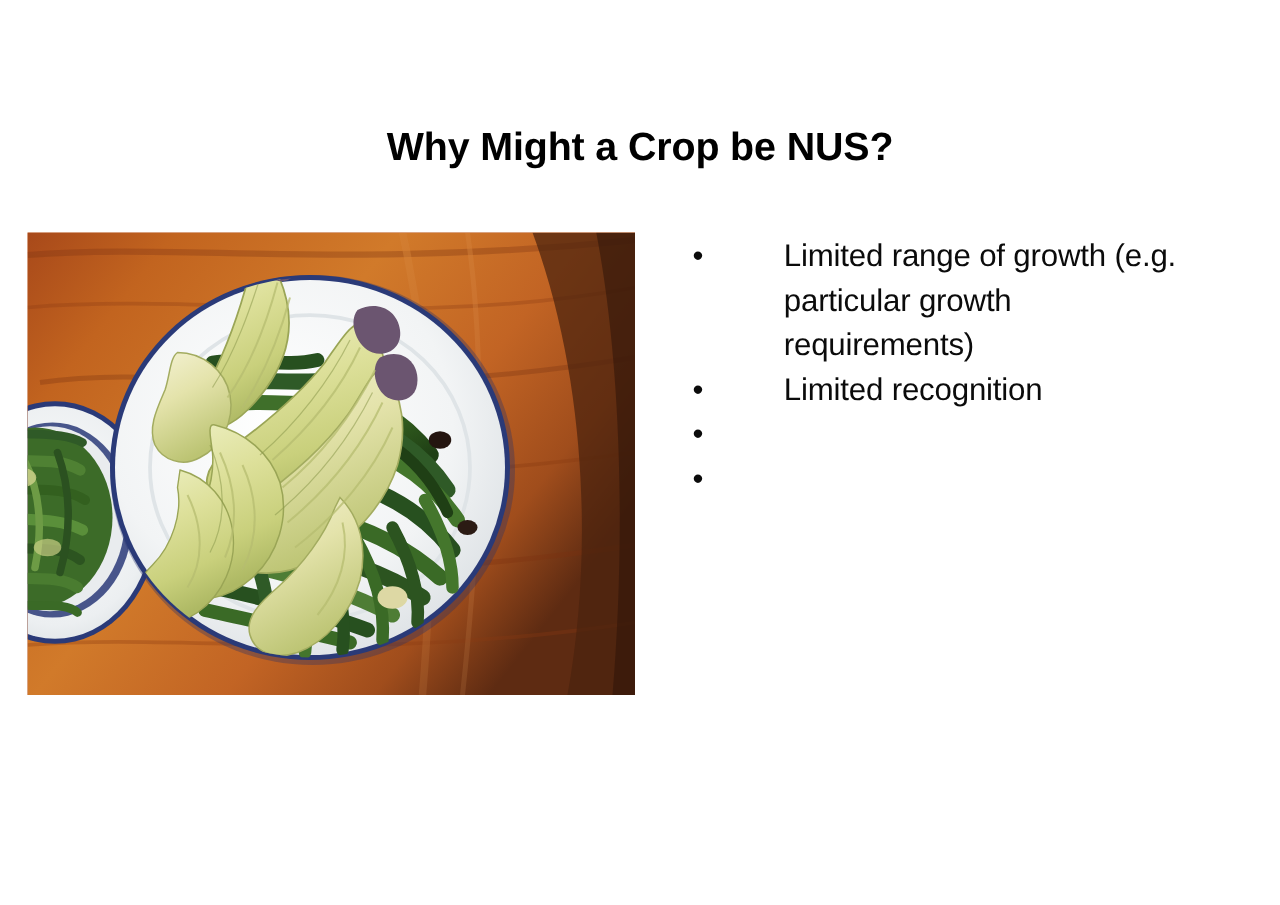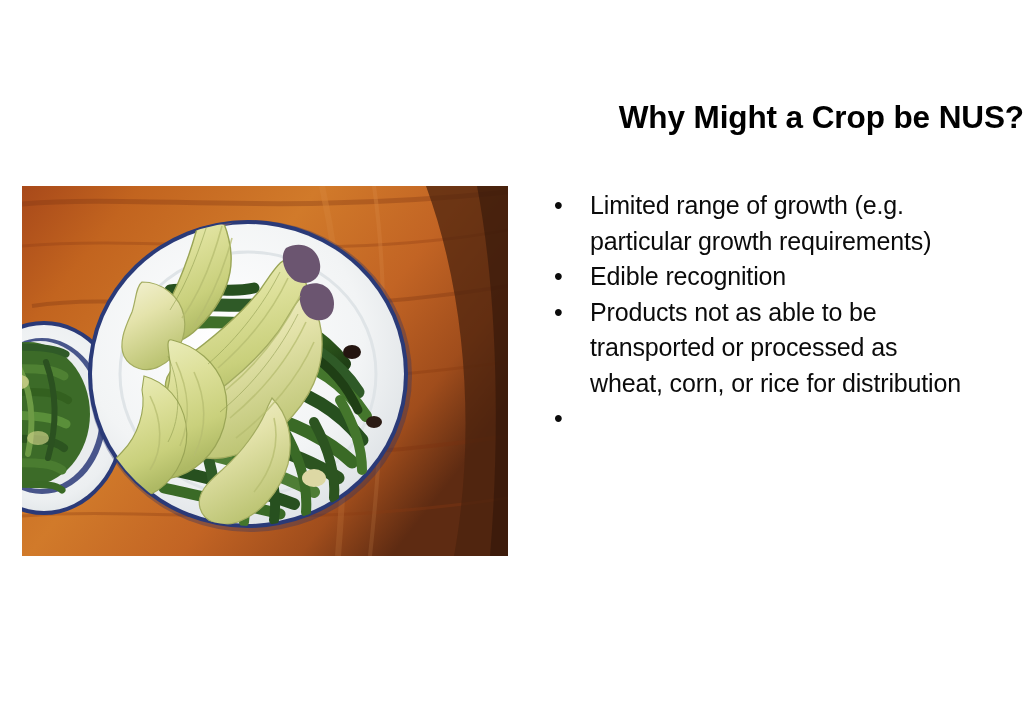"Why Might a Crop be" .slide-title { text-align: right -> center }
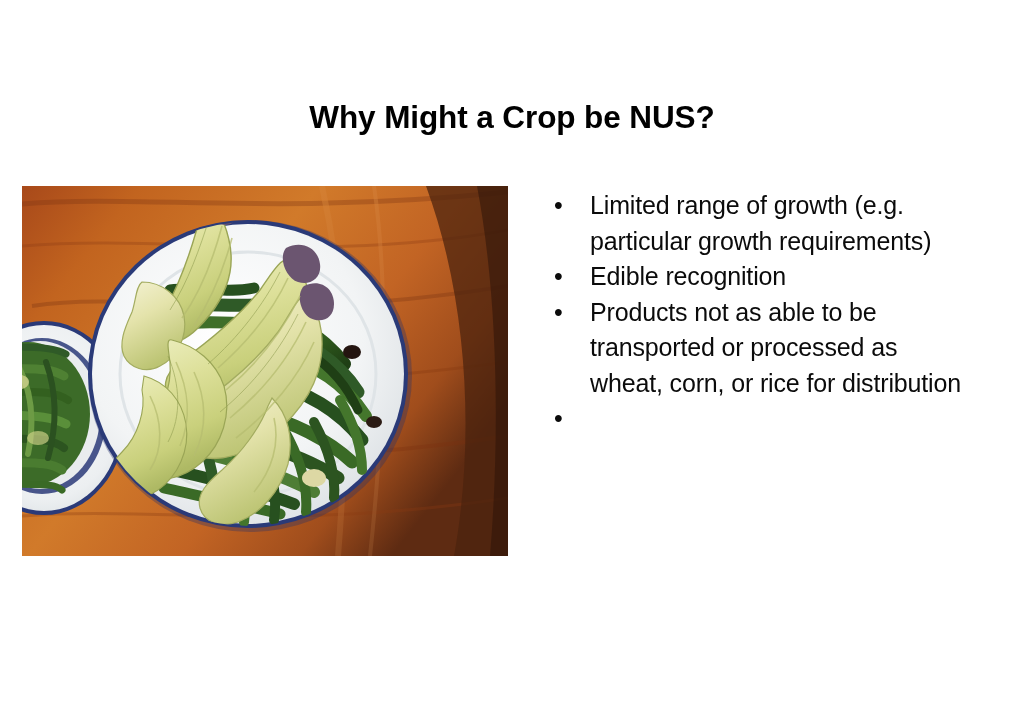"Limited range of growth (e.g." .bullet-text { margin-left: none -> 37px }
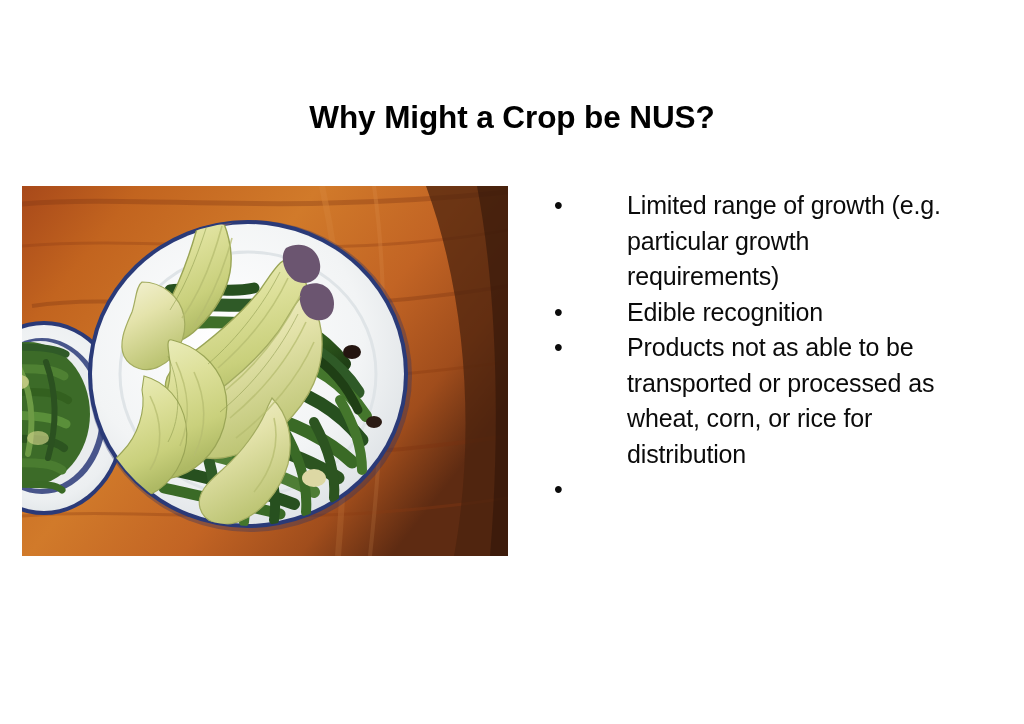"Edible recognition" span.bullet-text { text: Edible -> Limited }
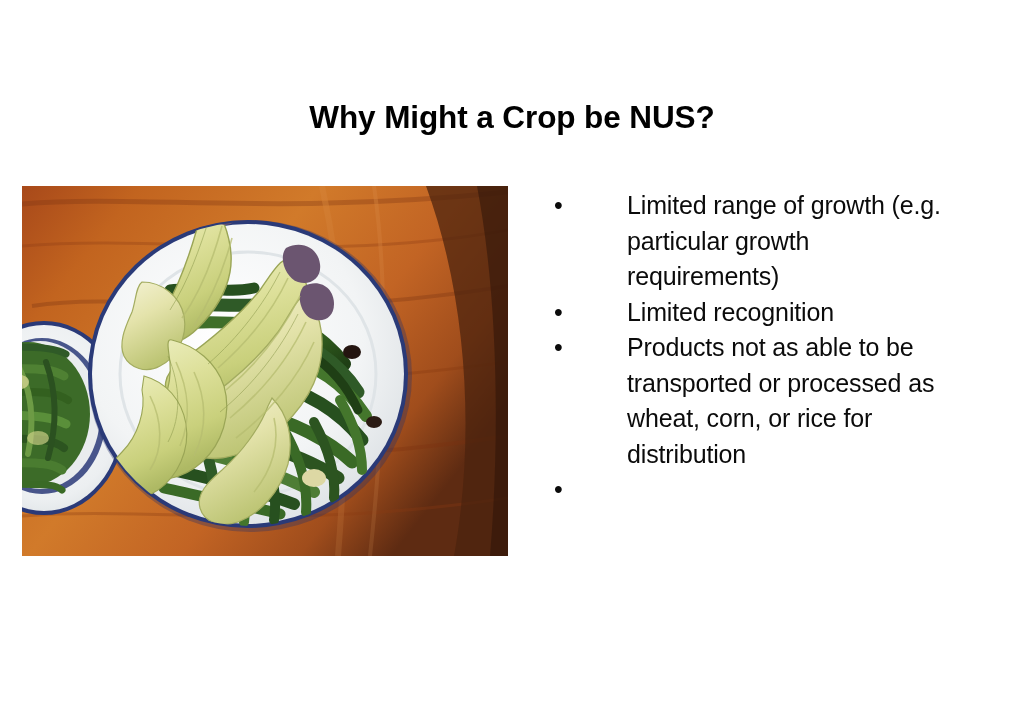"Products not as able to" span.bullet-text { html: <span>Products not as able to be transported or processed as wheat, corn, or rice for distribution</span> -> none }
